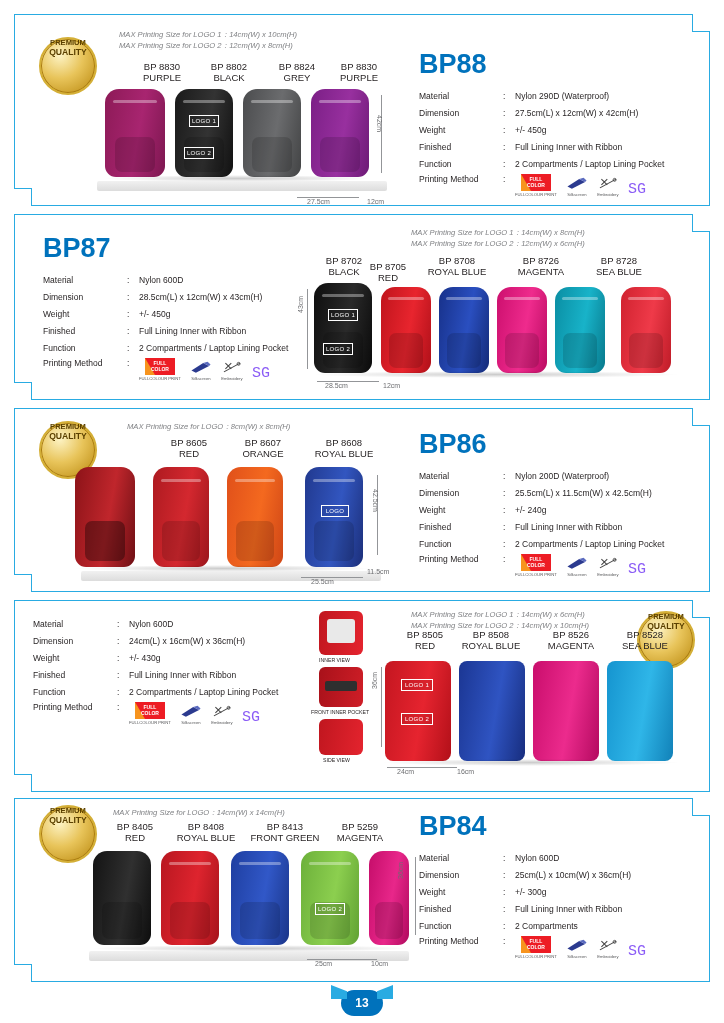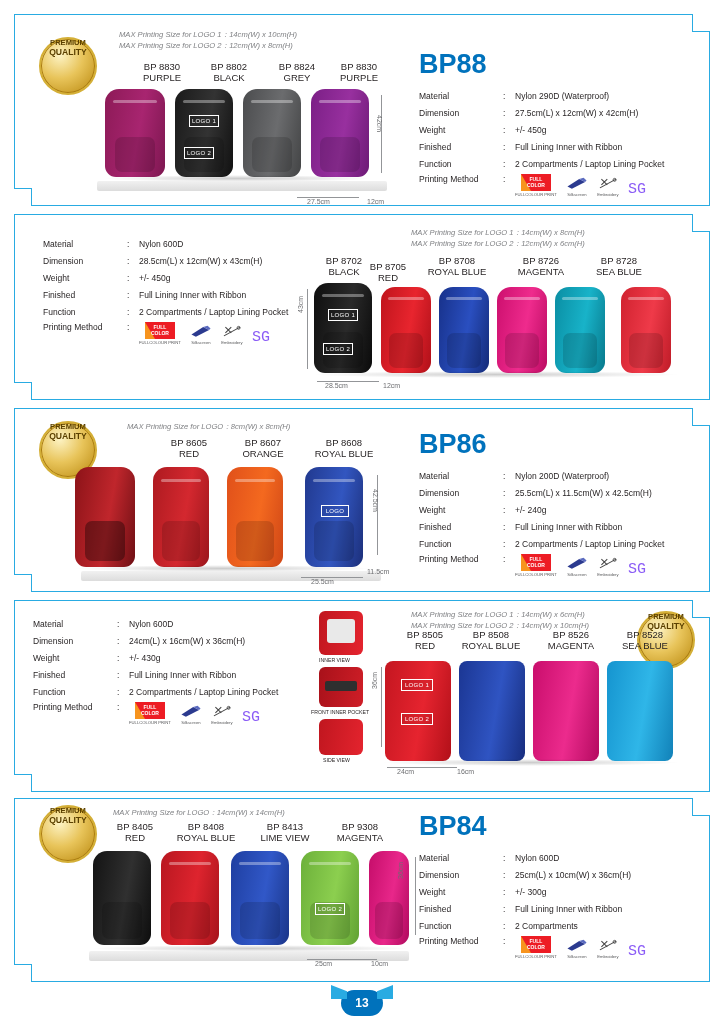"BP87" div.title { html: none -> <div>BP87</div> }
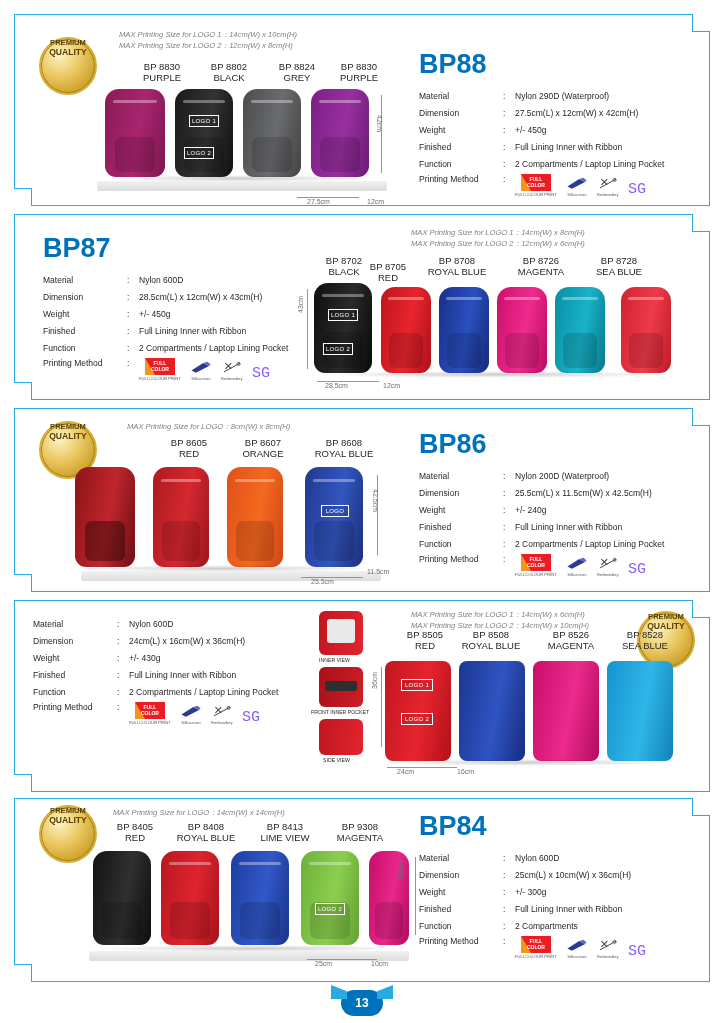"BP 9308" span.code { text: 9308 -> 5259 }
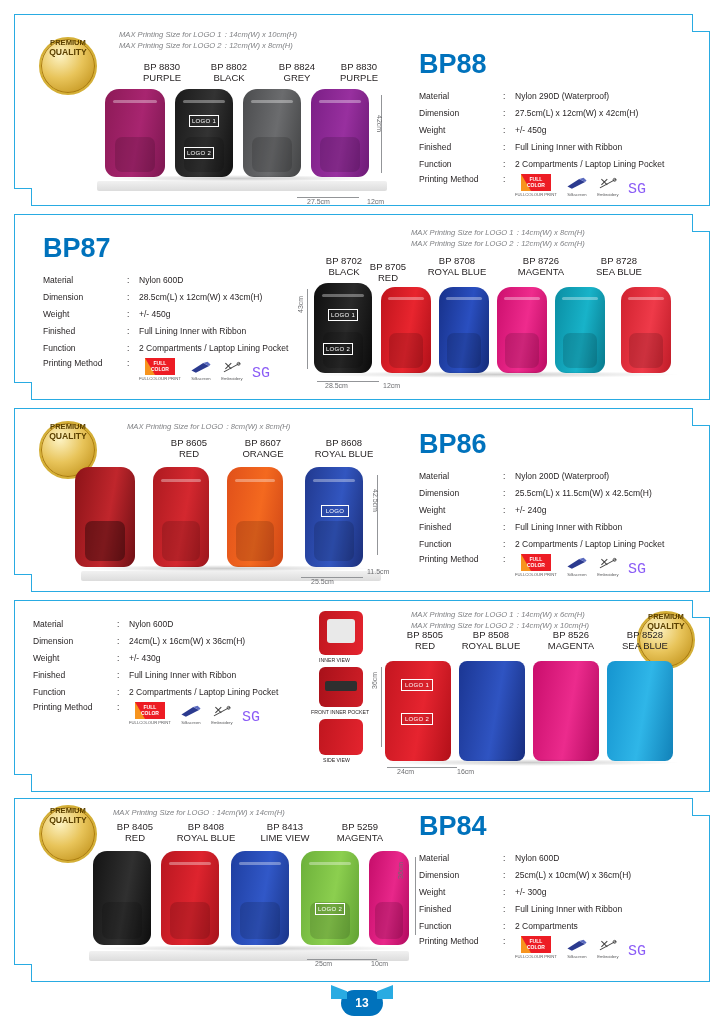"LIME VIEW" span.cname { text: LIME VIEW -> FRONT GREEN }
